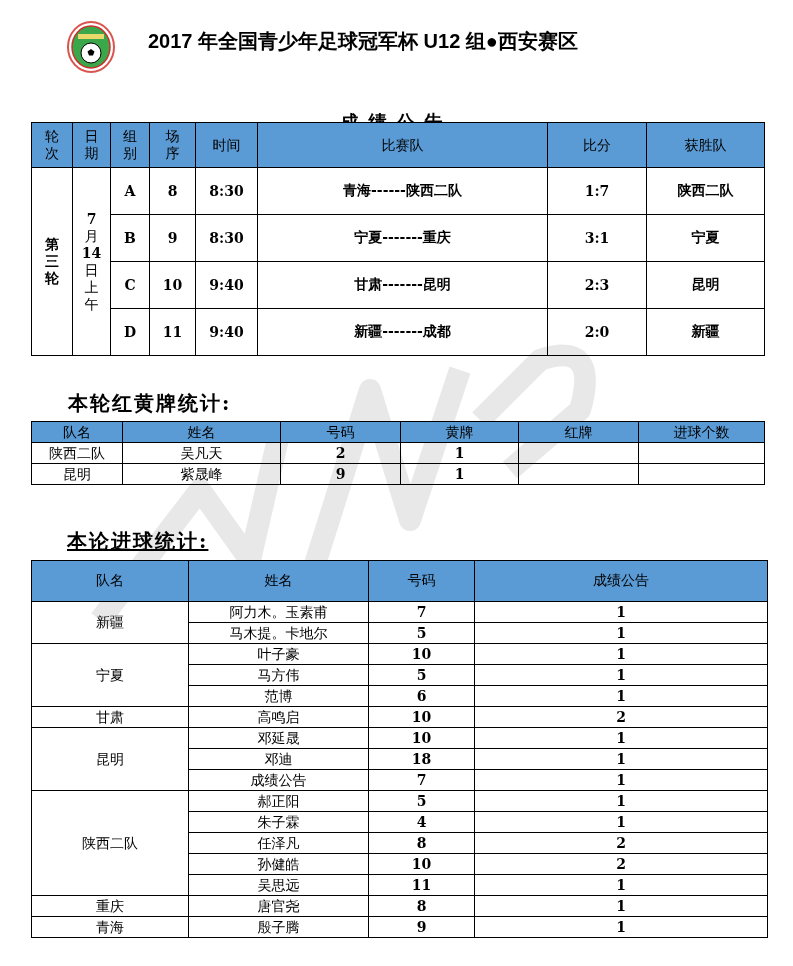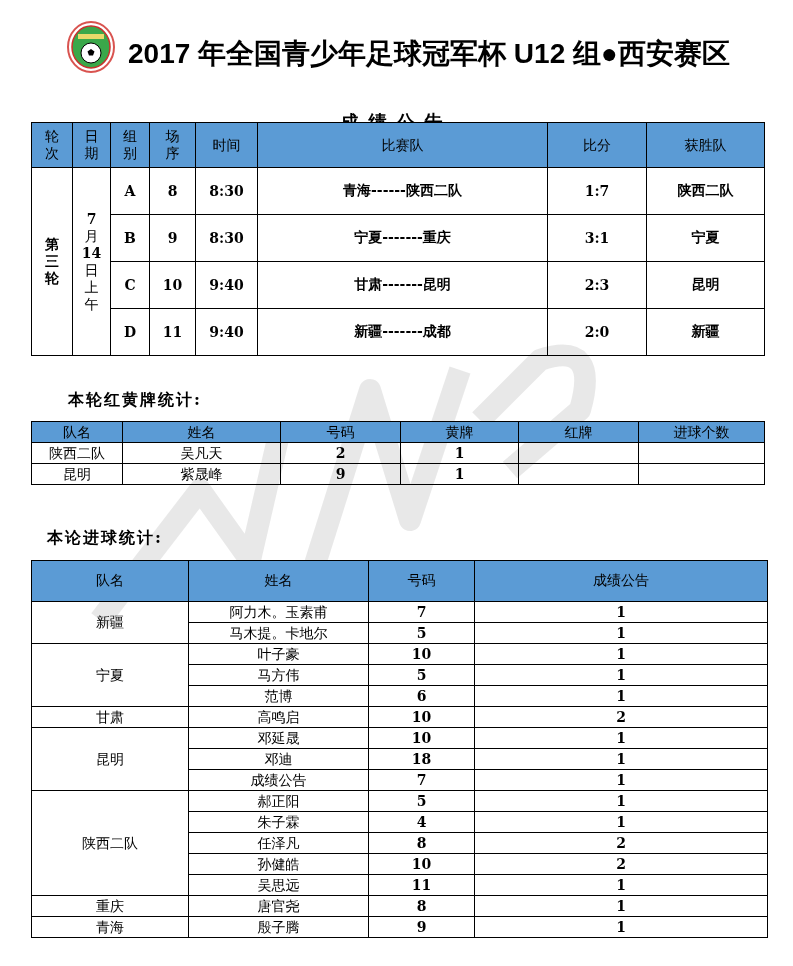"2017 年全国青少年足球冠军杯 U12 组●西安赛区" .title { font-size: 28px -> 20px; left: 128px -> 148px; margin-top: 7px -> none }
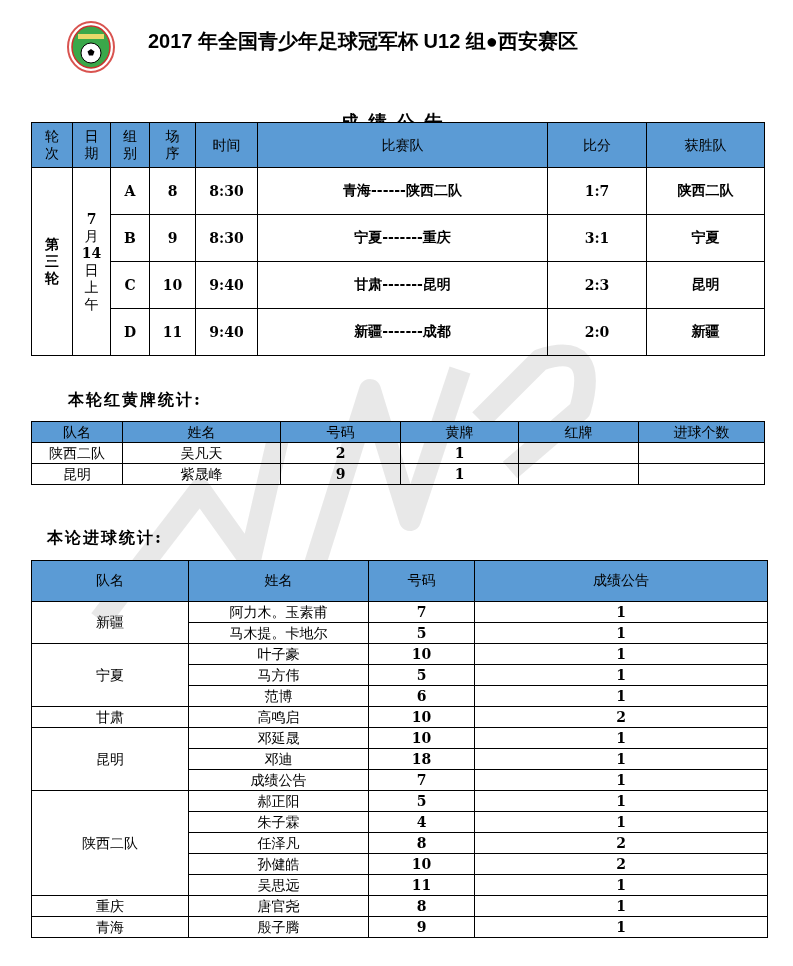"本轮红黄牌统计:" .sec-title { font-size: 16px -> 20px }
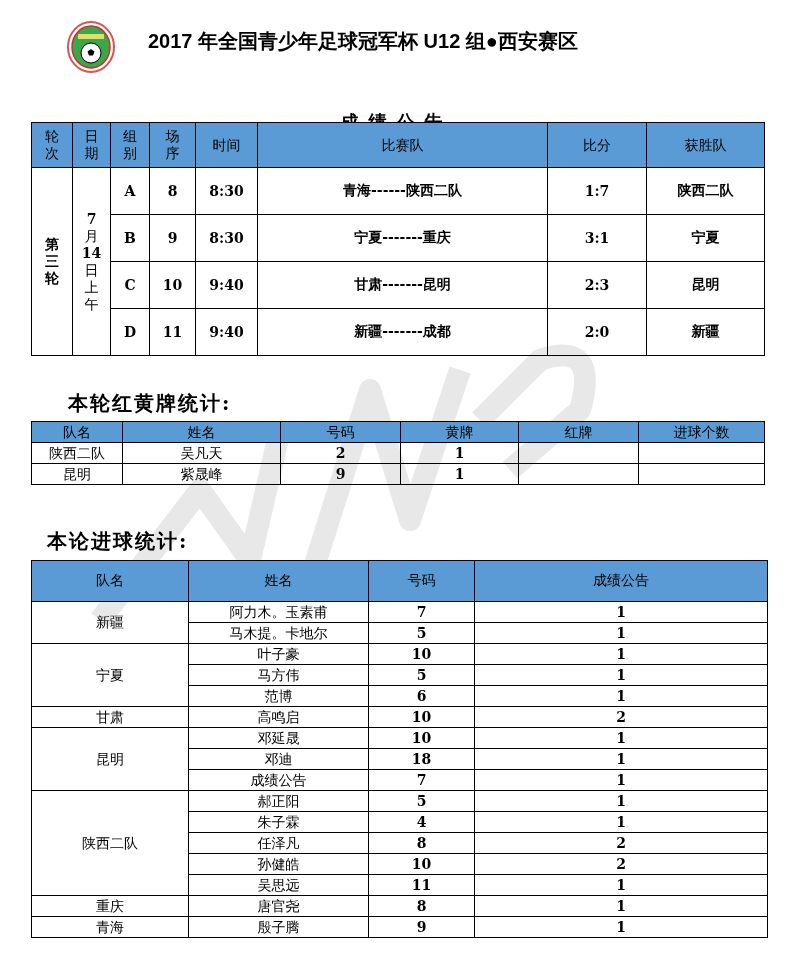"本论进球统计:" div.sec-title { left: 47px -> 67px; text-decoration: none -> underline }
